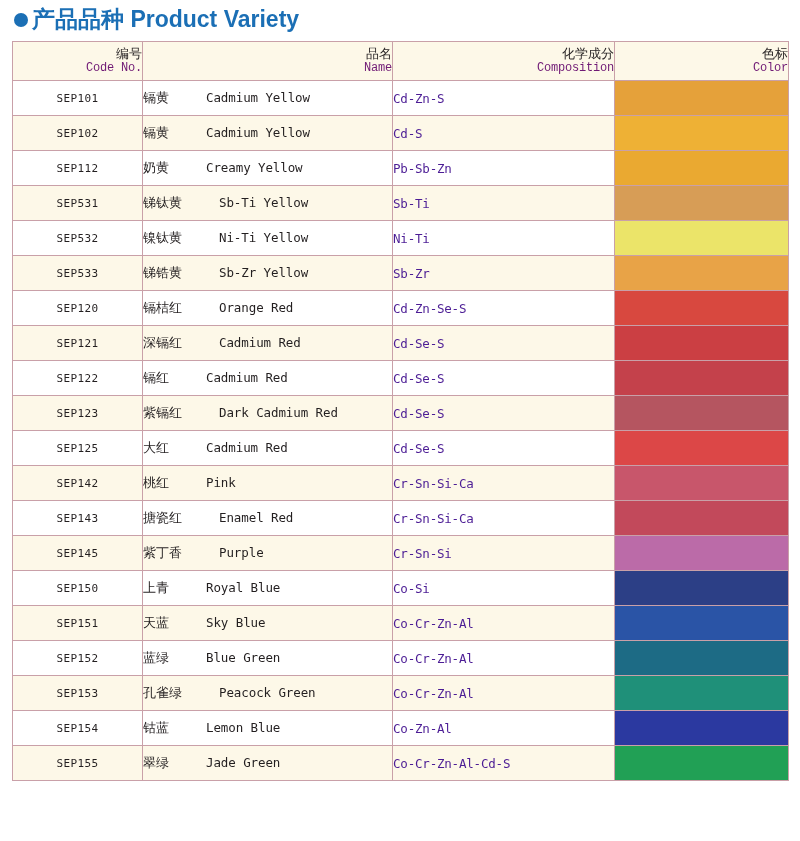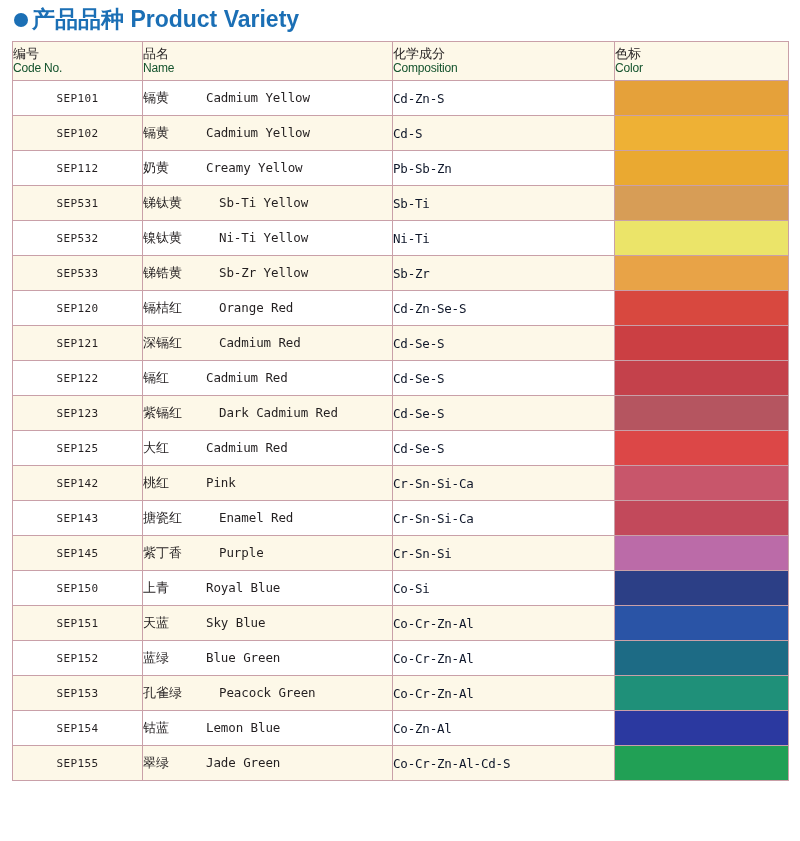"编号" thead th { text-align: left -> right }
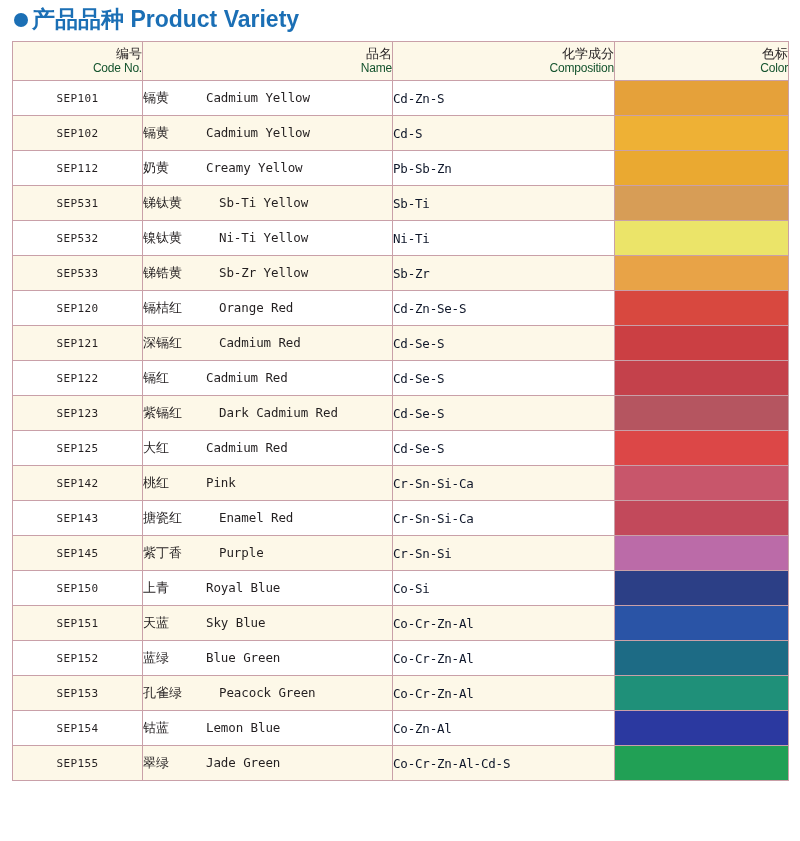"Code No." .hdr-en { color: #14532d -> #701a75; font-family: Liberation Sans, sans-serif -> Liberation Mono, monospace }
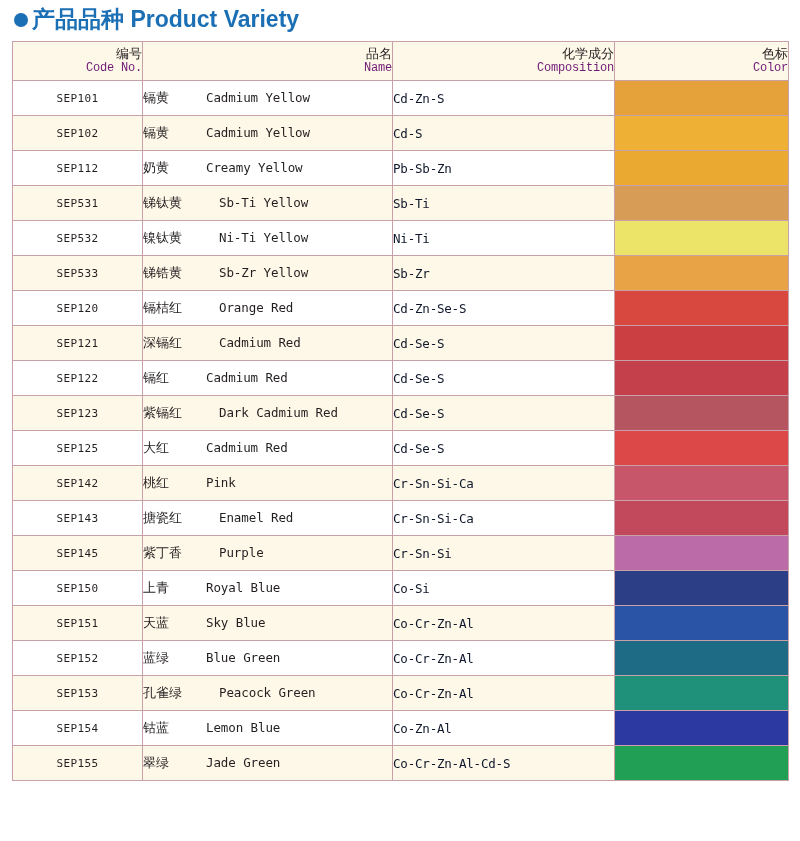"Cd-Zn-S" td.comp { color: #0f172a -> #4c1d95 }
